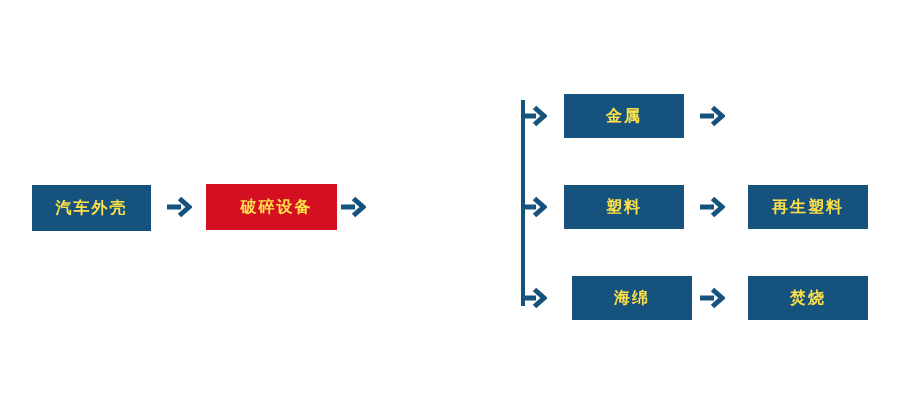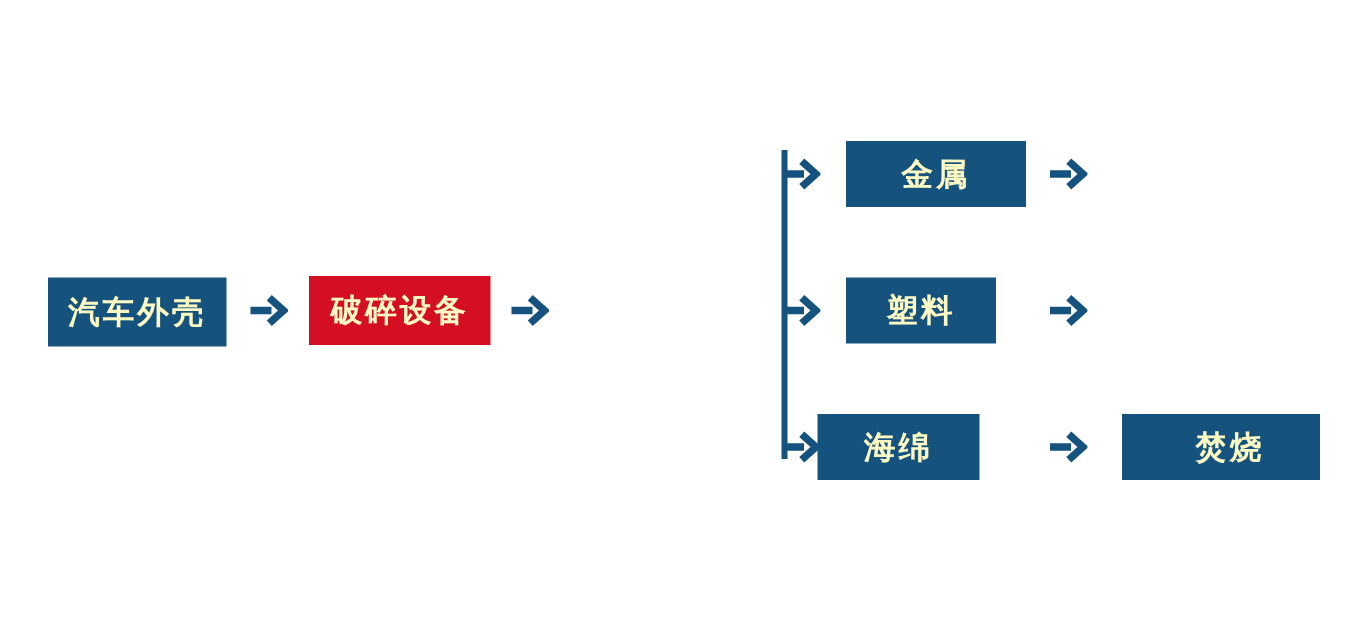"金属" .node { color: #fef9c3 -> #fde047; font-size: 21px -> 16px }
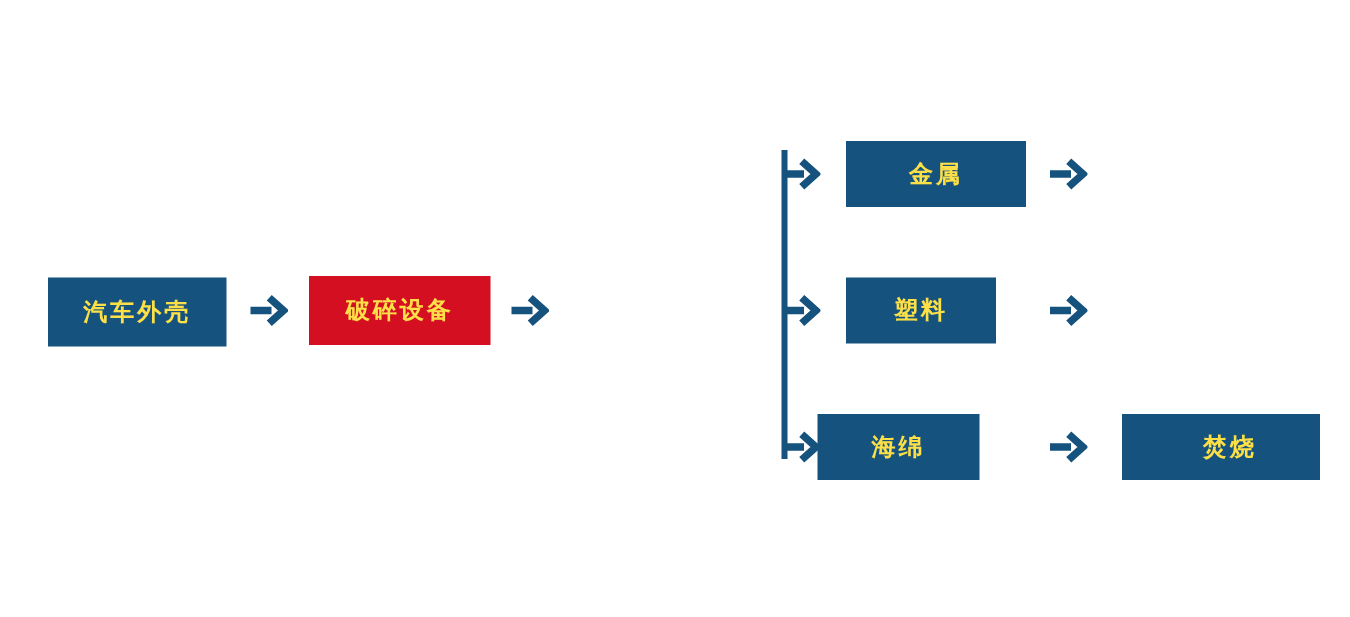"破碎设备" .node.red { padding-left: none -> 10px }
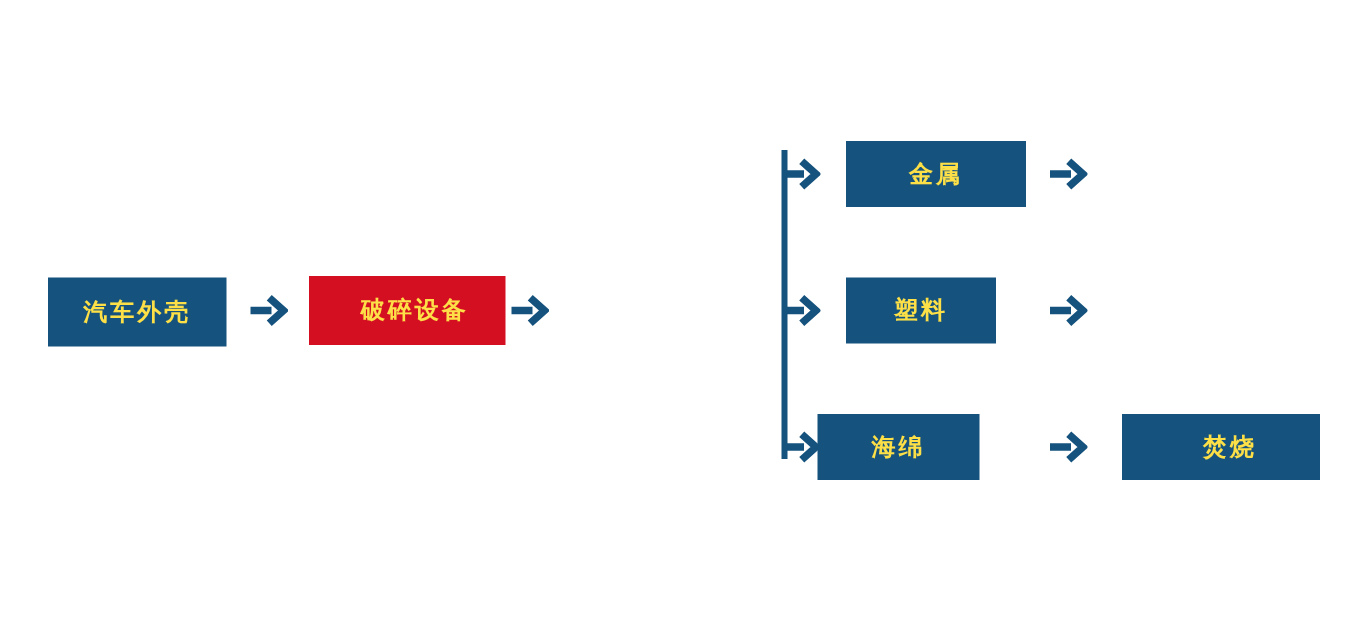"塑料" div.node { width: 100px -> 120px }
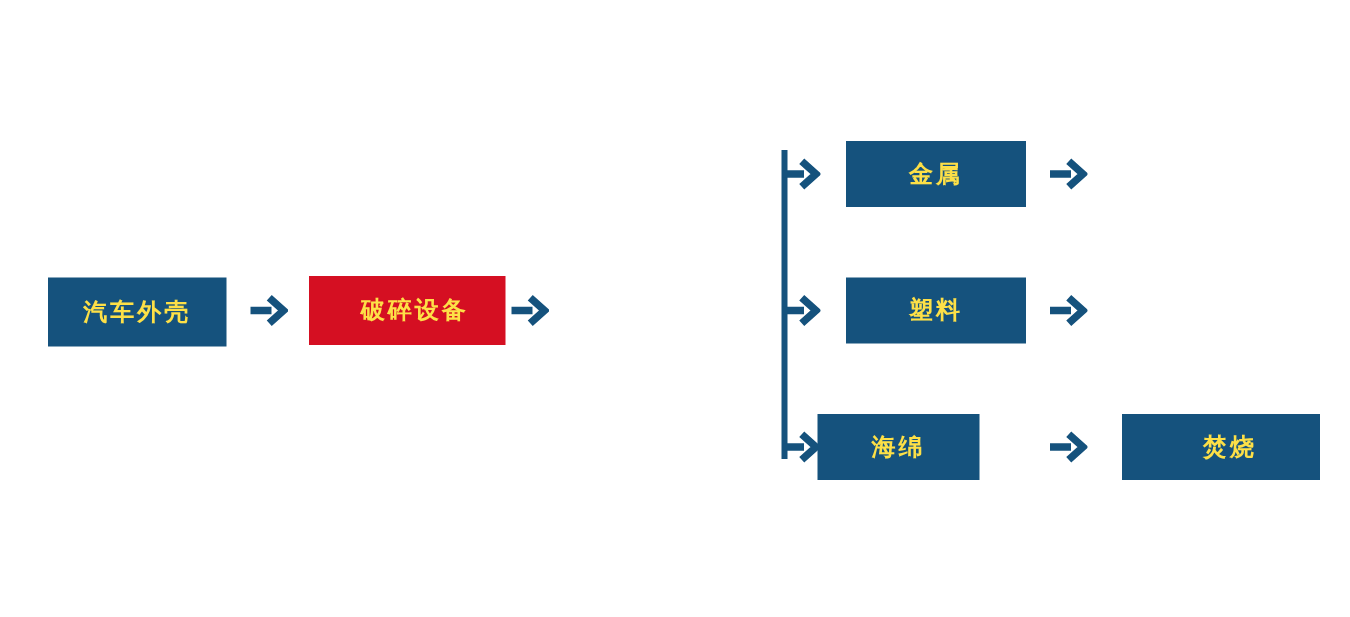"再生塑料" div.node { html: none -> <div>再生塑料</div> }
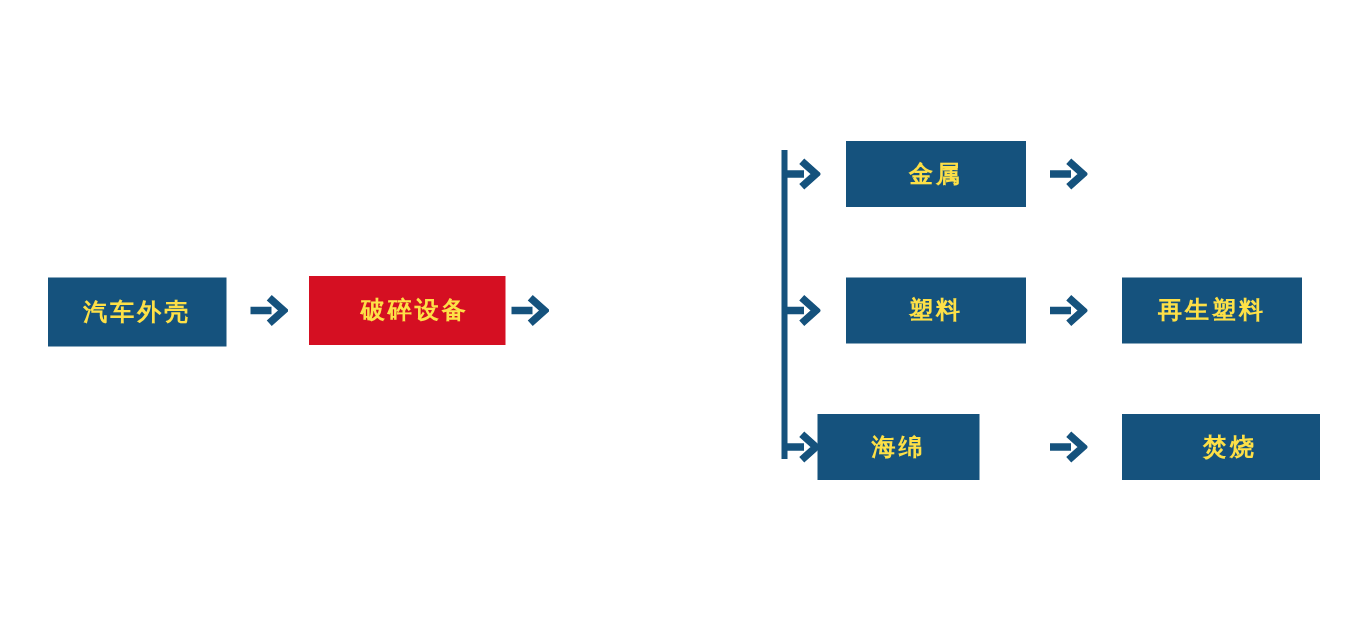"海绵" div.node { left: 545px -> 572px; width: 108px -> 120px }
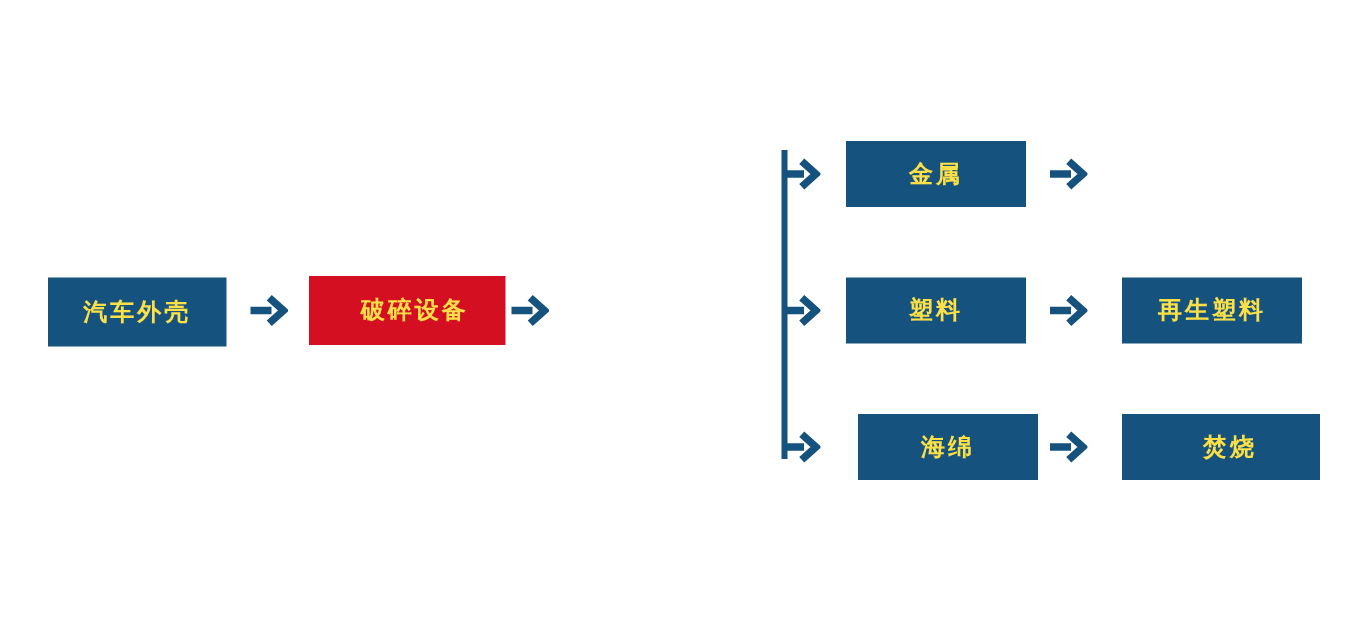"焚烧" div.node { padding-left: 12px -> none }
